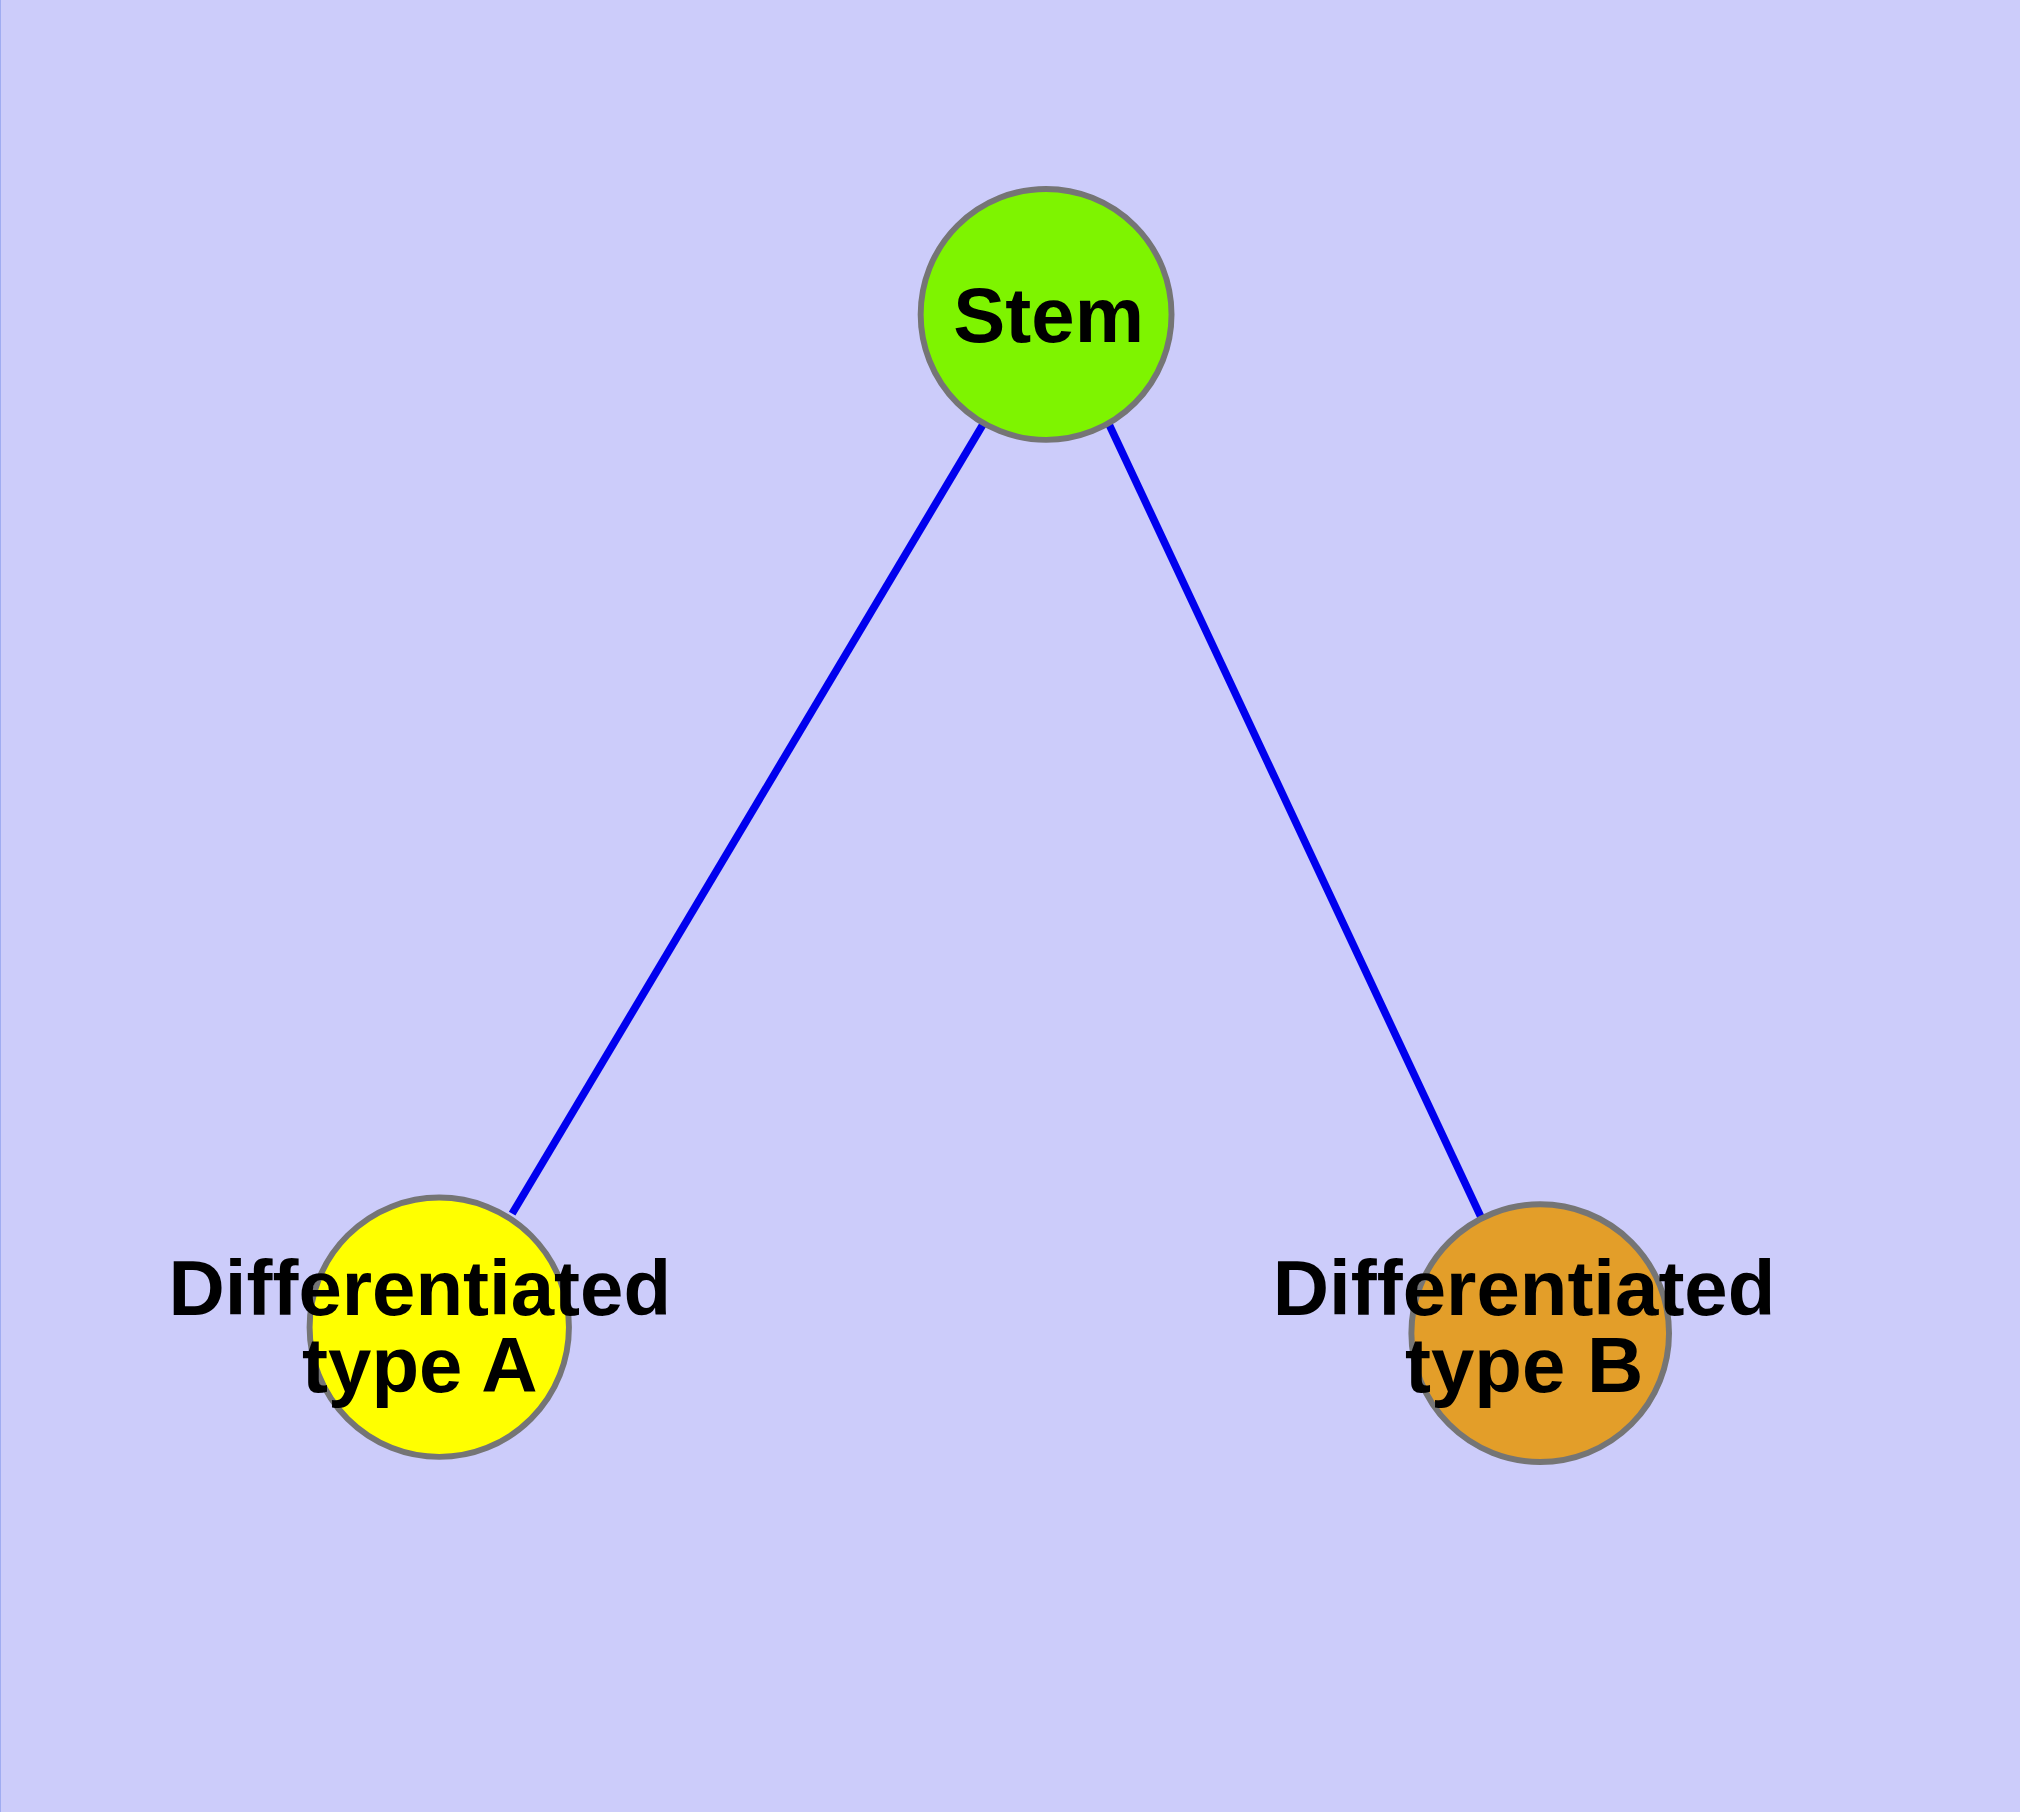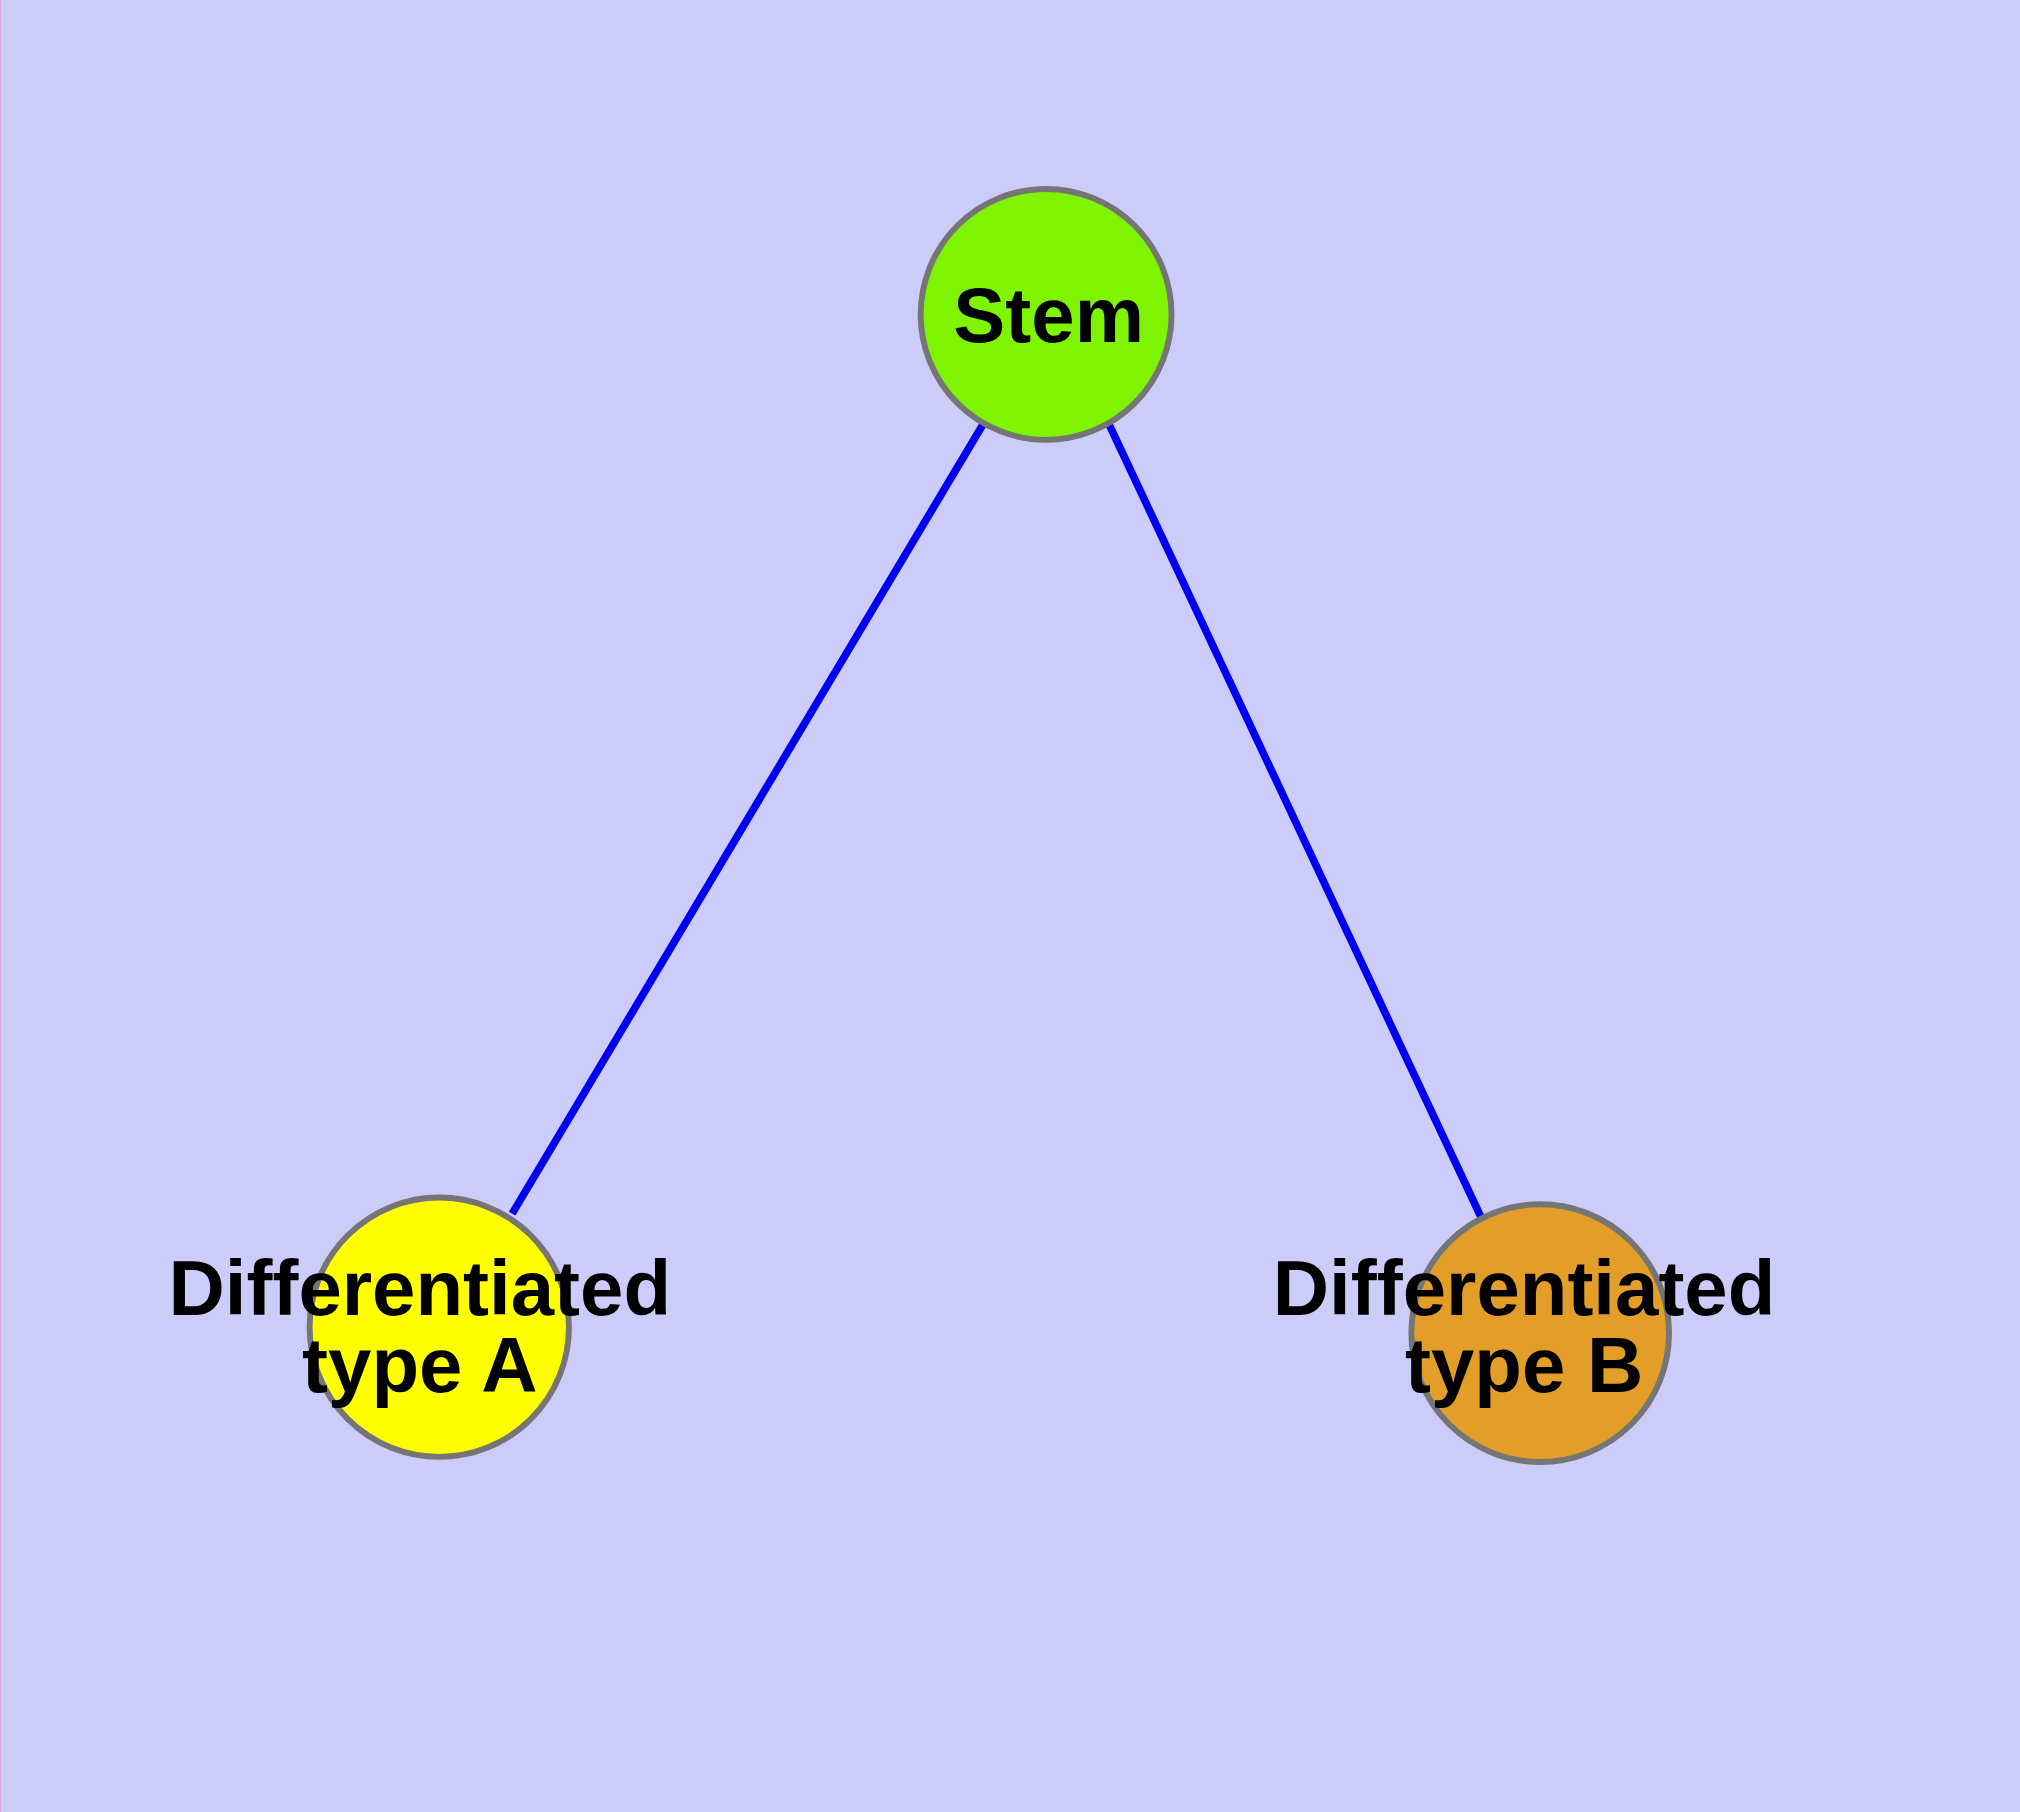"Stem" #graph-canvas { background: #ec4899 -> #1d4ed8 }
